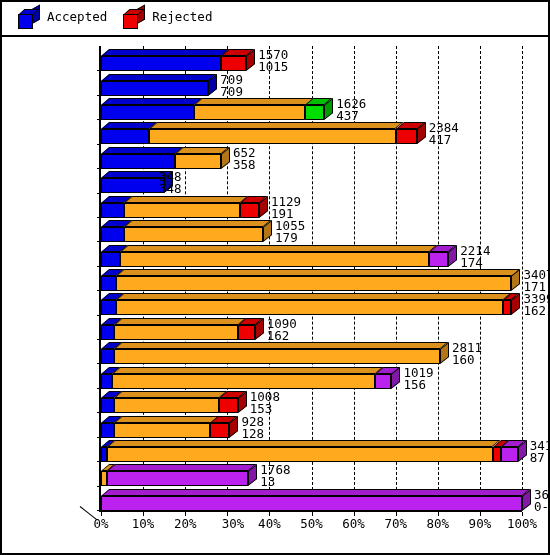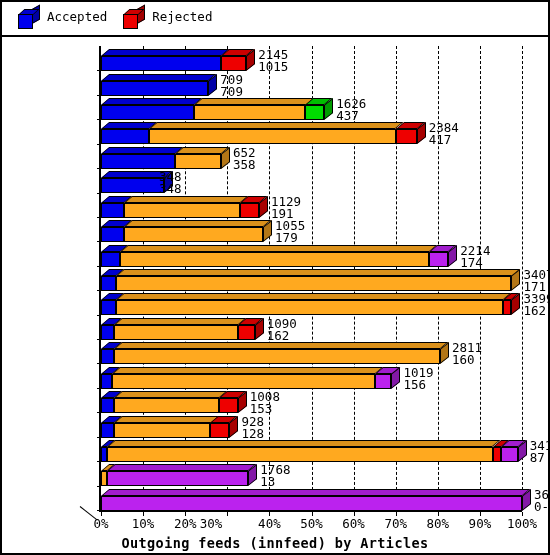"2145" span.v1 { text: 2145 -> 1570 }
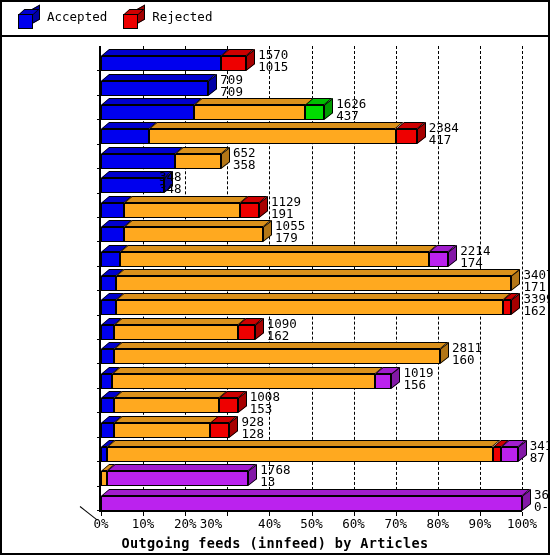"30%" div.xlabel { left: 110px -> 132px }
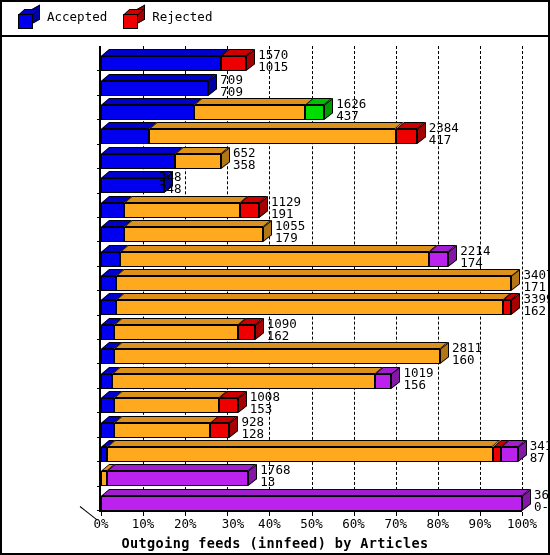"Outgoing feeds (innfeed) by Articles" div { html: <div>Outgoing feeds (innfeed) by Articles</div> -> none }
